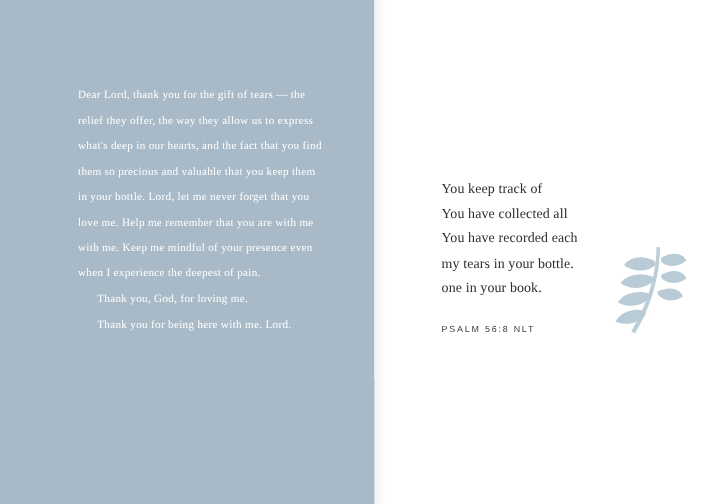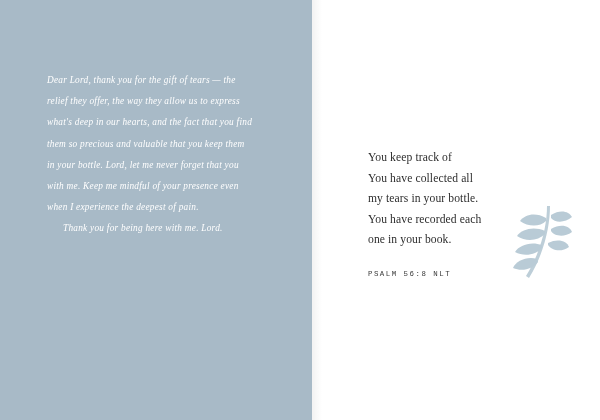"Dear Lord, thank you for" .prayer { font-style: italic -> none; left: 47px -> 65px }
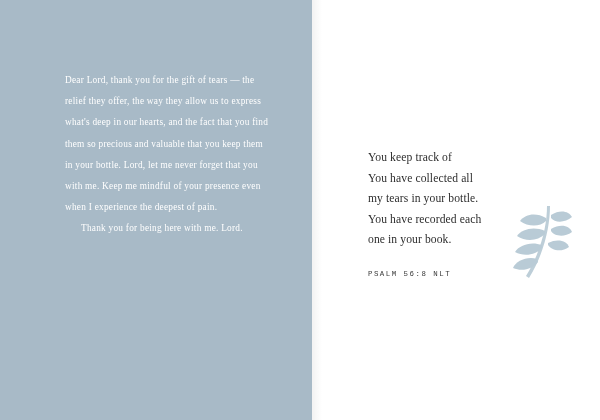"love me. Help me remember" p { html: none -> <p>love me. Help me remember that you are with me</p> }
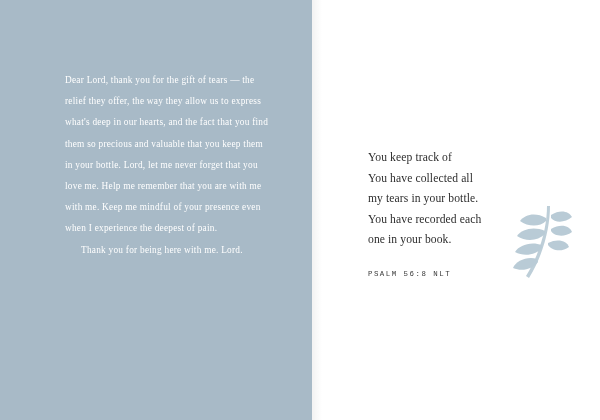"my tears in your bottle." p { order: before "You have recorded each" -> after "You have recorded each" }
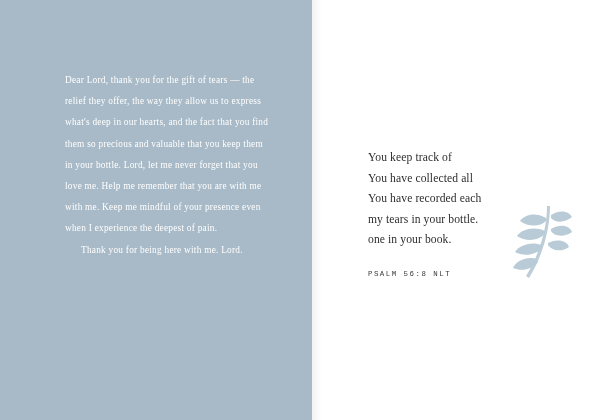"Thank you, God, for loving" p.indent { html: none -> <p>Thank you, God, for loving me.</p> }
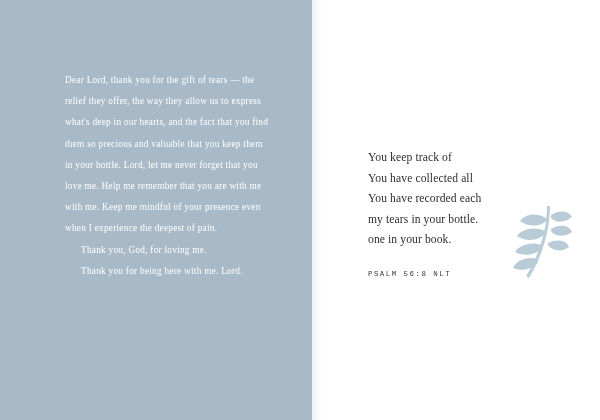"PSALM 56:8 NLT" .reference { font-family: Liberation Mono, monospace -> Liberation Sans, sans-serif }
